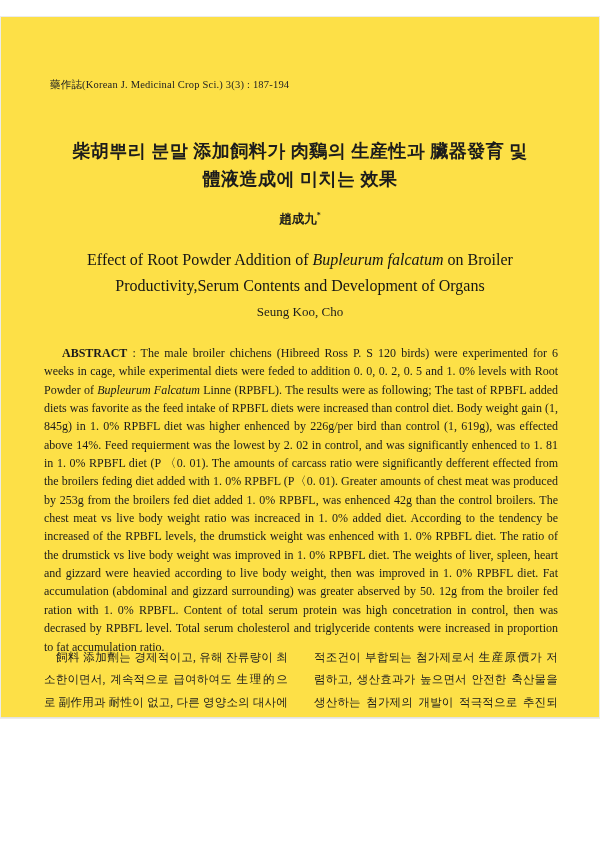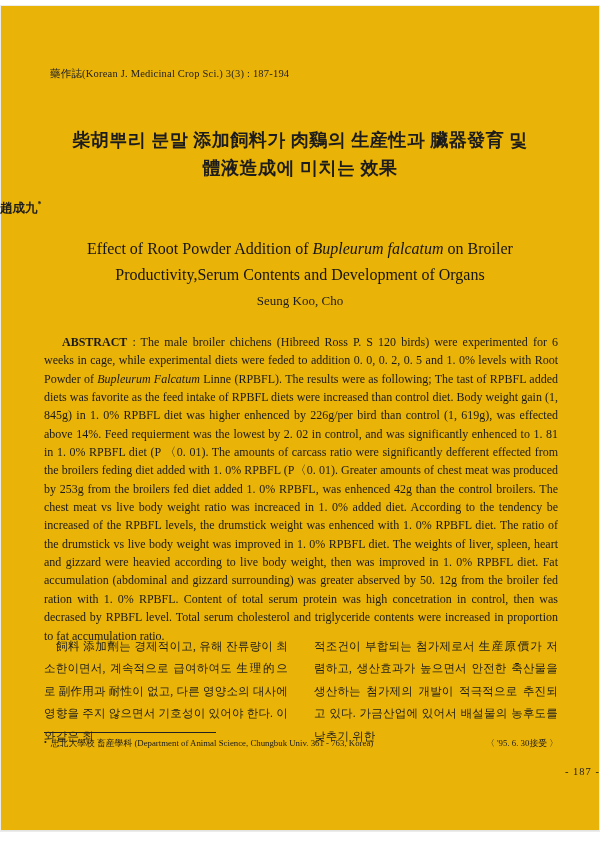"藥作誌(Korean J. Medicinal Crop Sci.)" .page { background: #eab308 -> #fde047; height: 827px -> 703px; margin: 5px auto -> 16px auto }
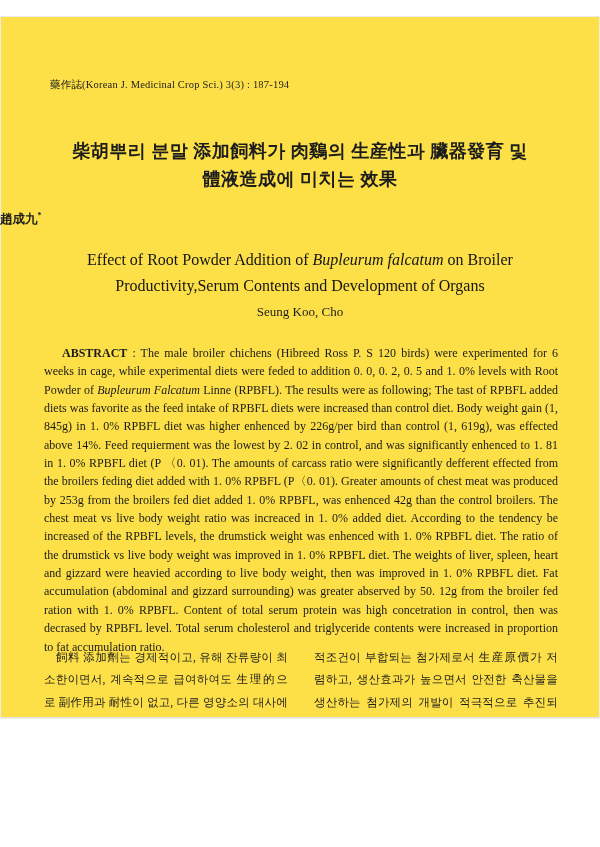"趙成九*" .author-ko { text-align: left -> center }
